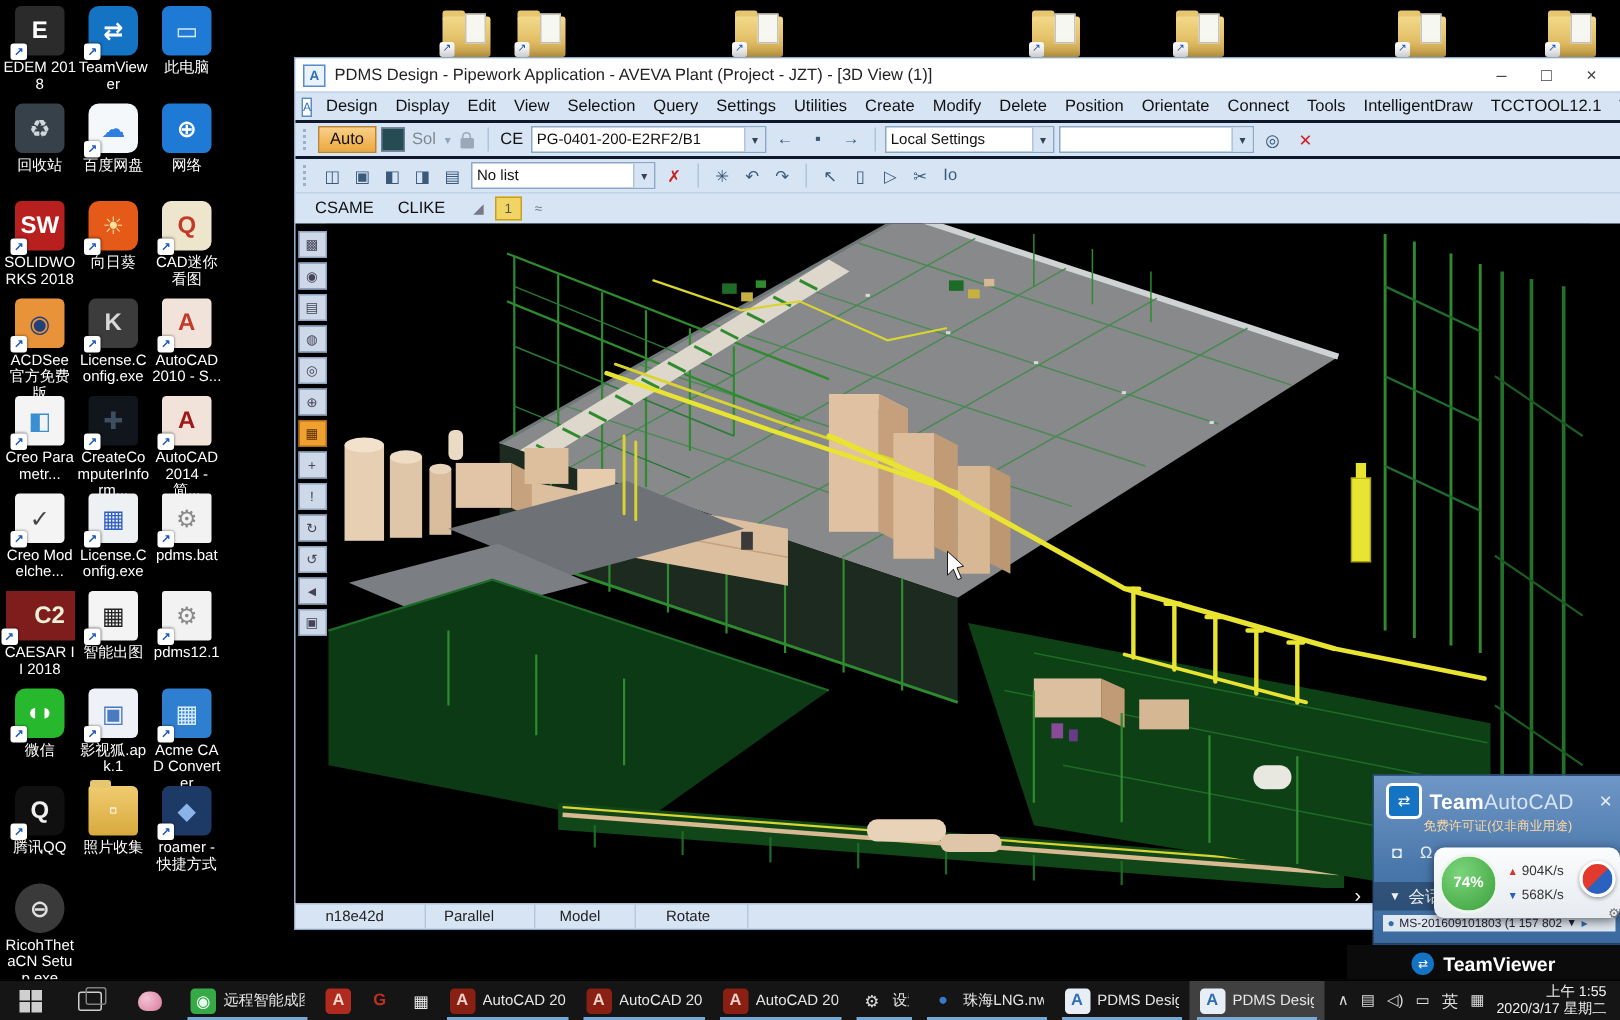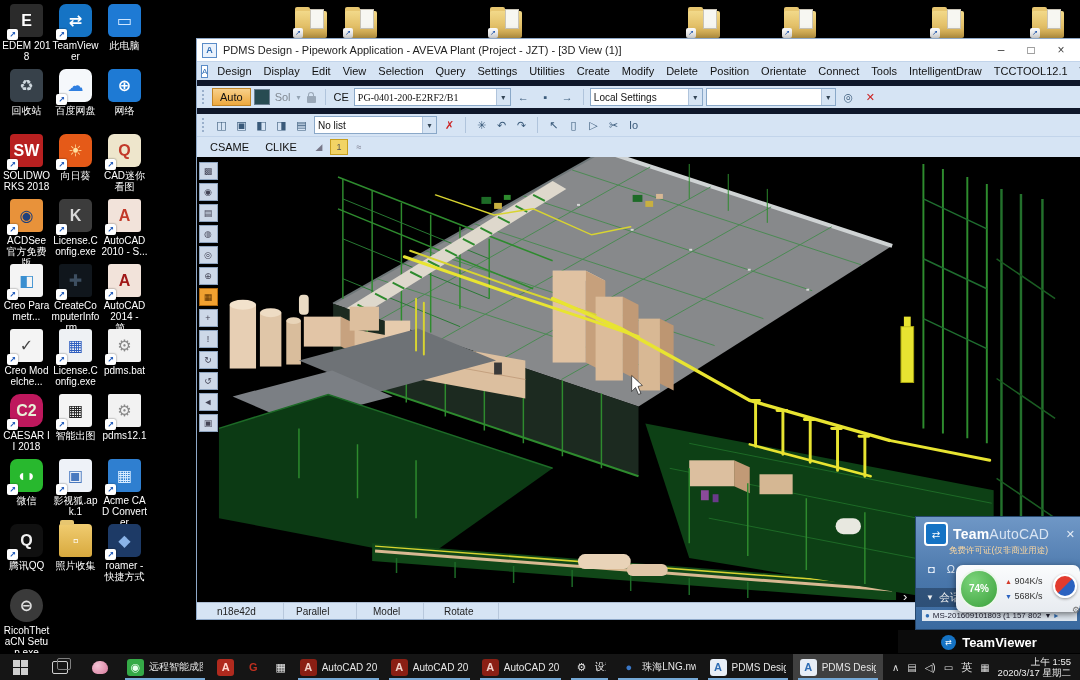"Auto" .tbar { border-top: 6px solid #0f172a -> 2px solid #0f172a }
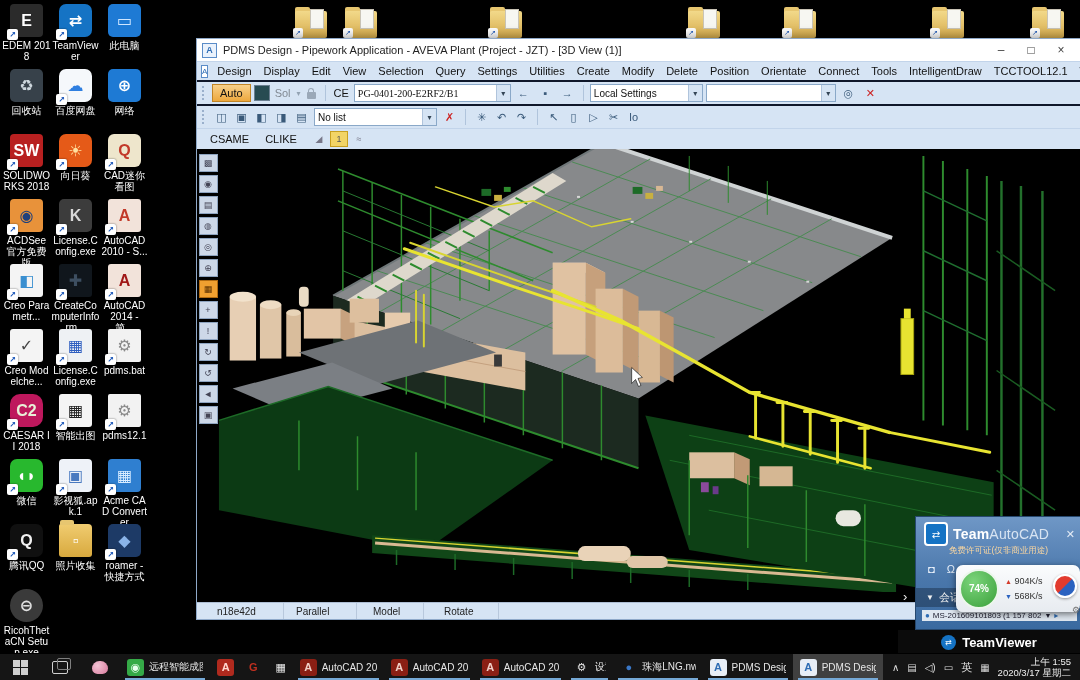"PG-0401-200-E2RF2/B1" .w150 { font-family: Liberation Serif, serif -> none }
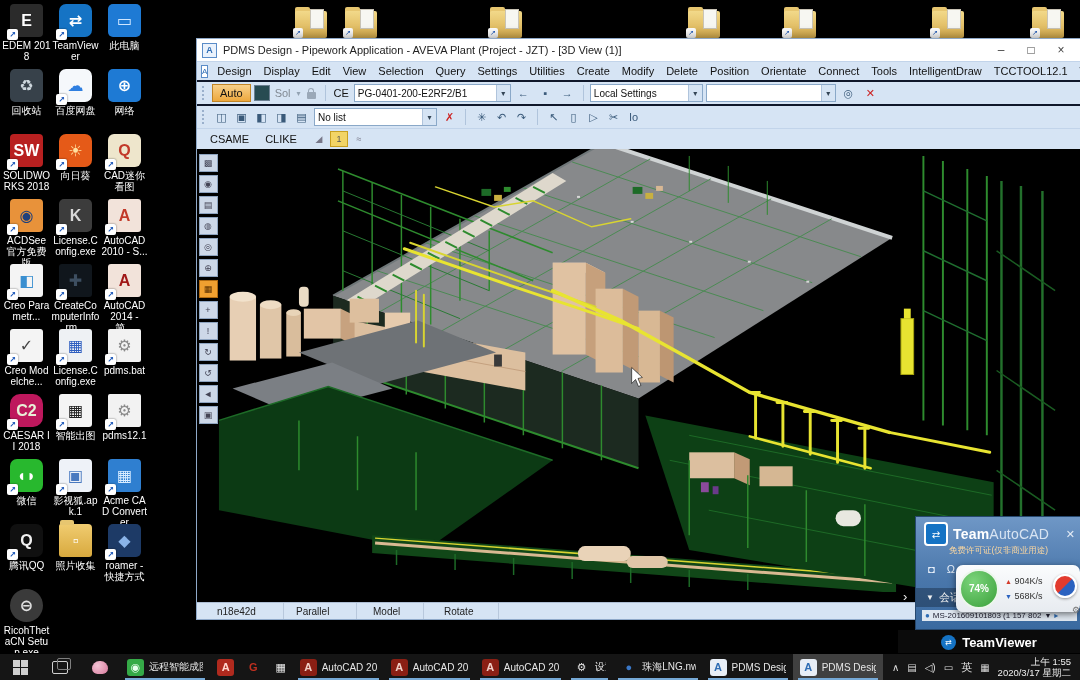"C2" div.dicon-img { background: #be185d -> #7f1d1d; border-radius: 10px -> 0; padding-left: none -> 13px }
